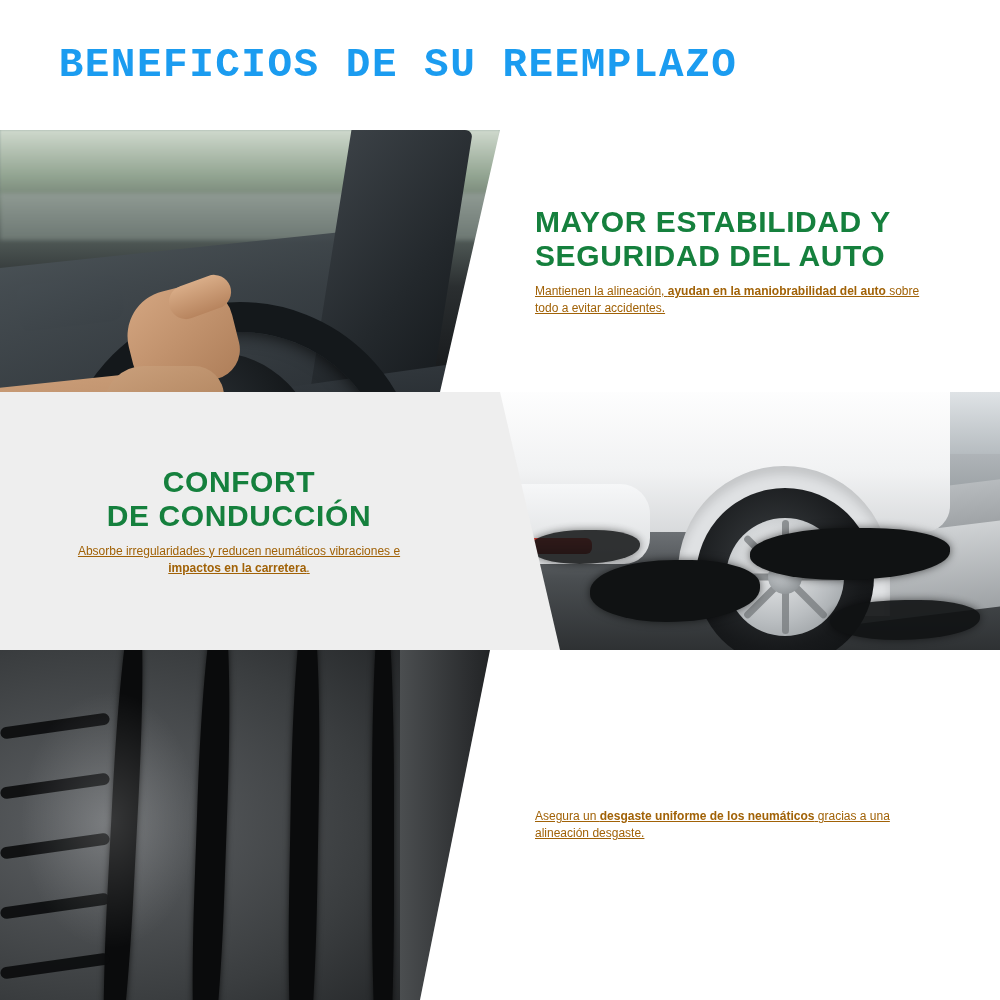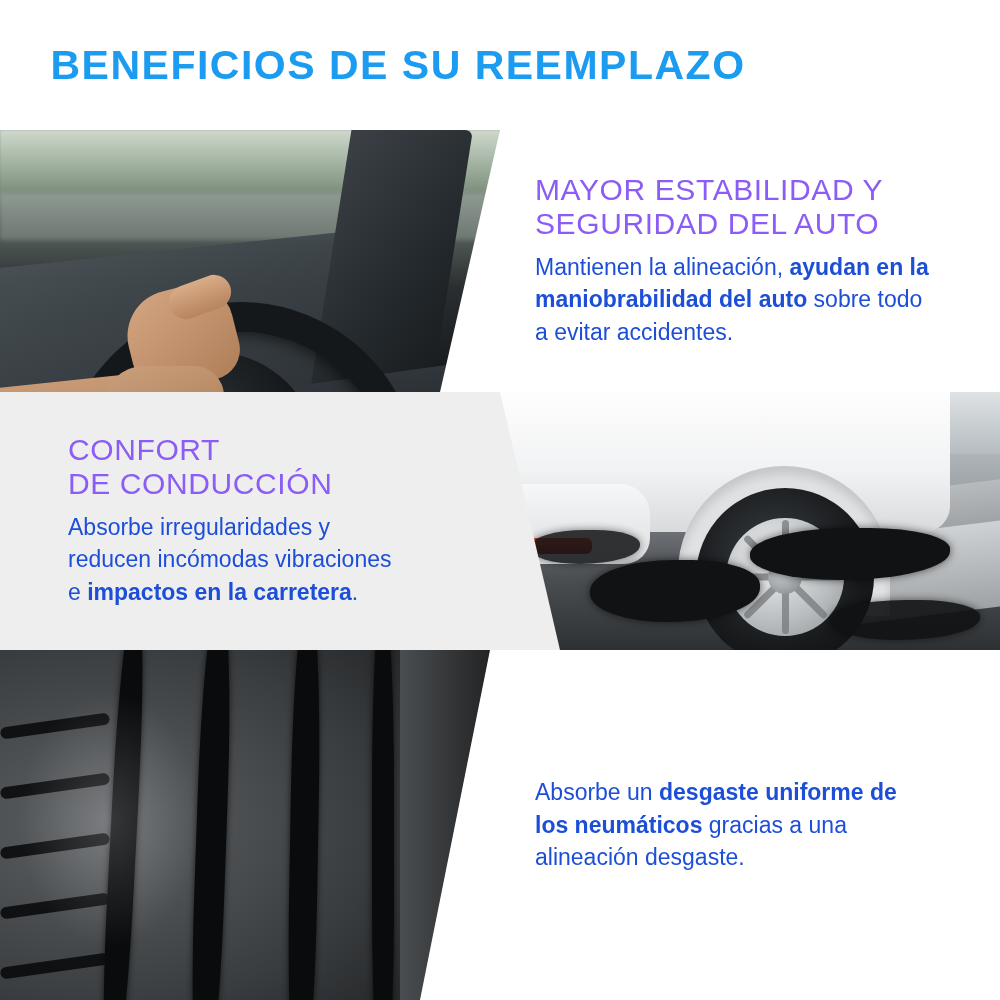"BENEFICIOS DE SU REEMPLAZO" .header { font-family: none -> Liberation Mono, monospace }
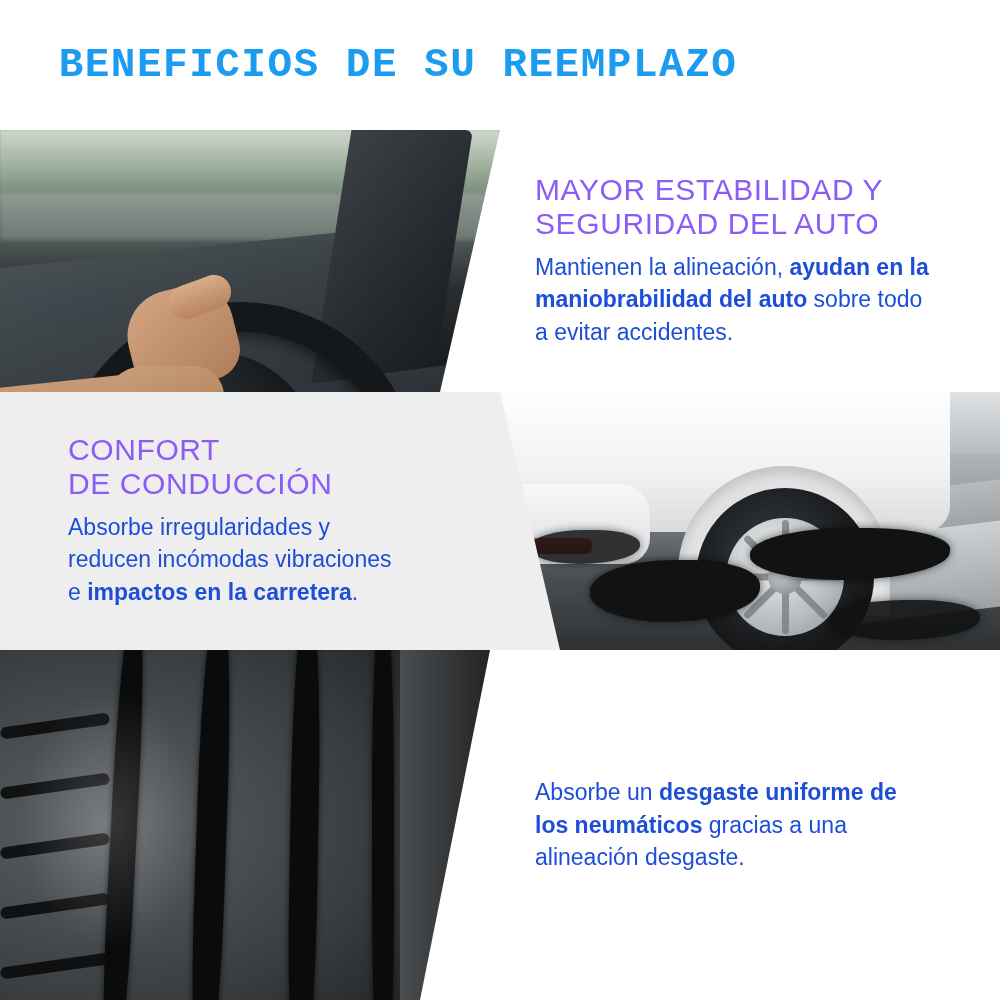"MAYOR ESTABILIDAD Y" .blk-title { color: #8b5cf6 -> #15803d; font-weight: normal -> bold }
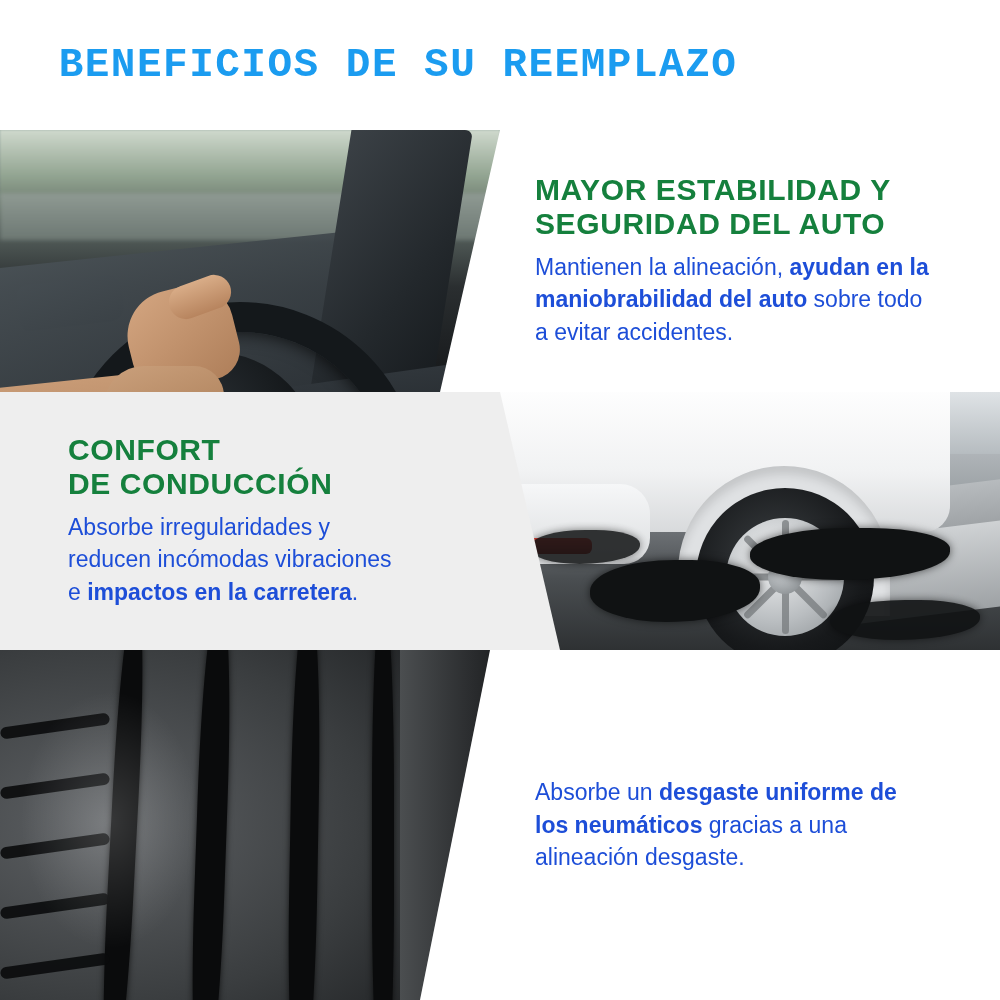"Mantienen la alineación, ayudan en" .blk-body { color: #1d4ed8 -> #a16207; font-size: 23px -> 12px; text-decoration: none -> underline }
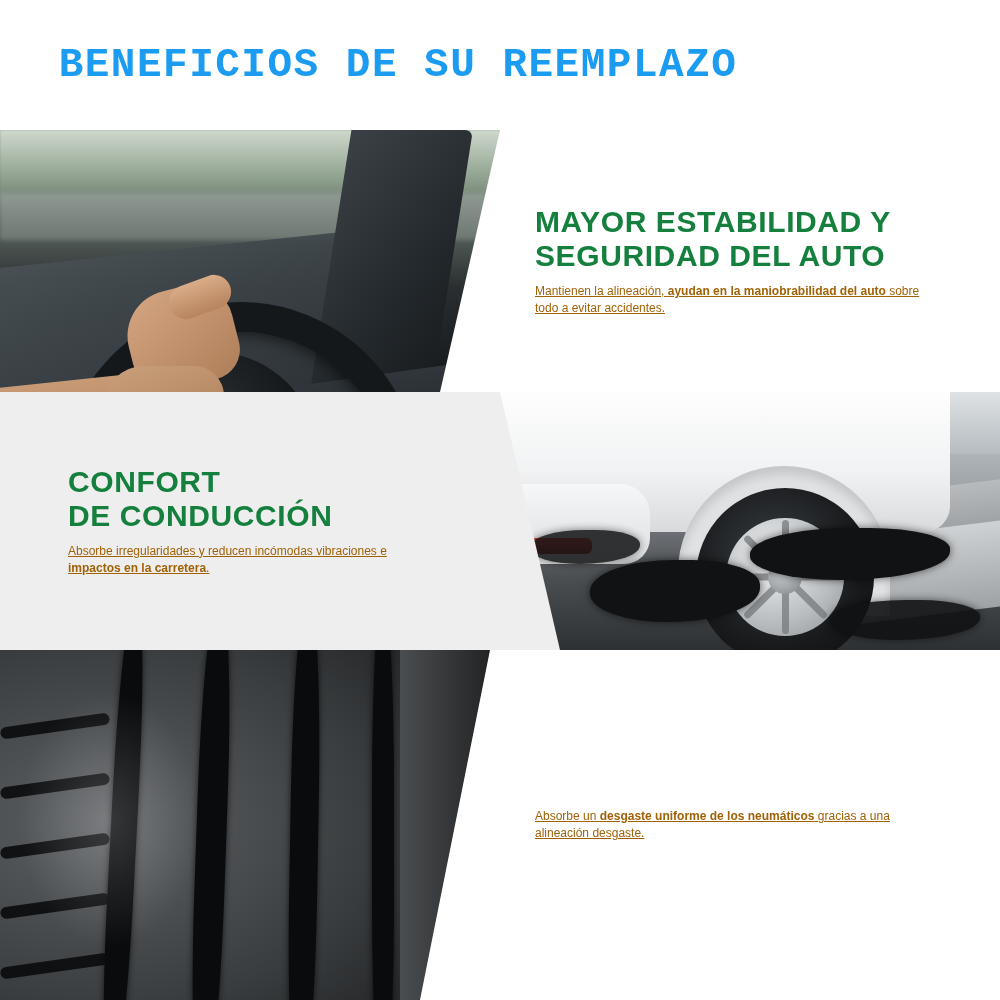"CONFORT" .row-2 { text-align: none -> center }
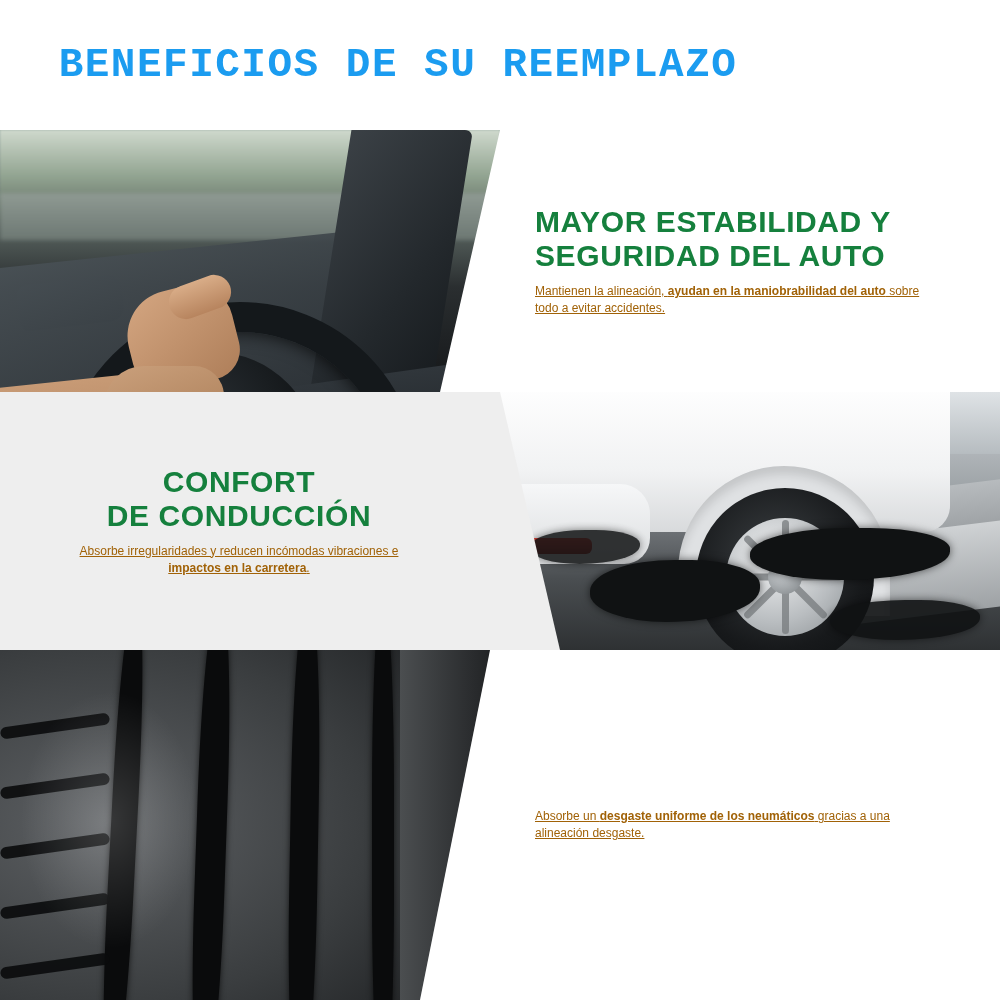"Absorbe irregularidades y reducen" span { text: incómodas -> neumáticos }
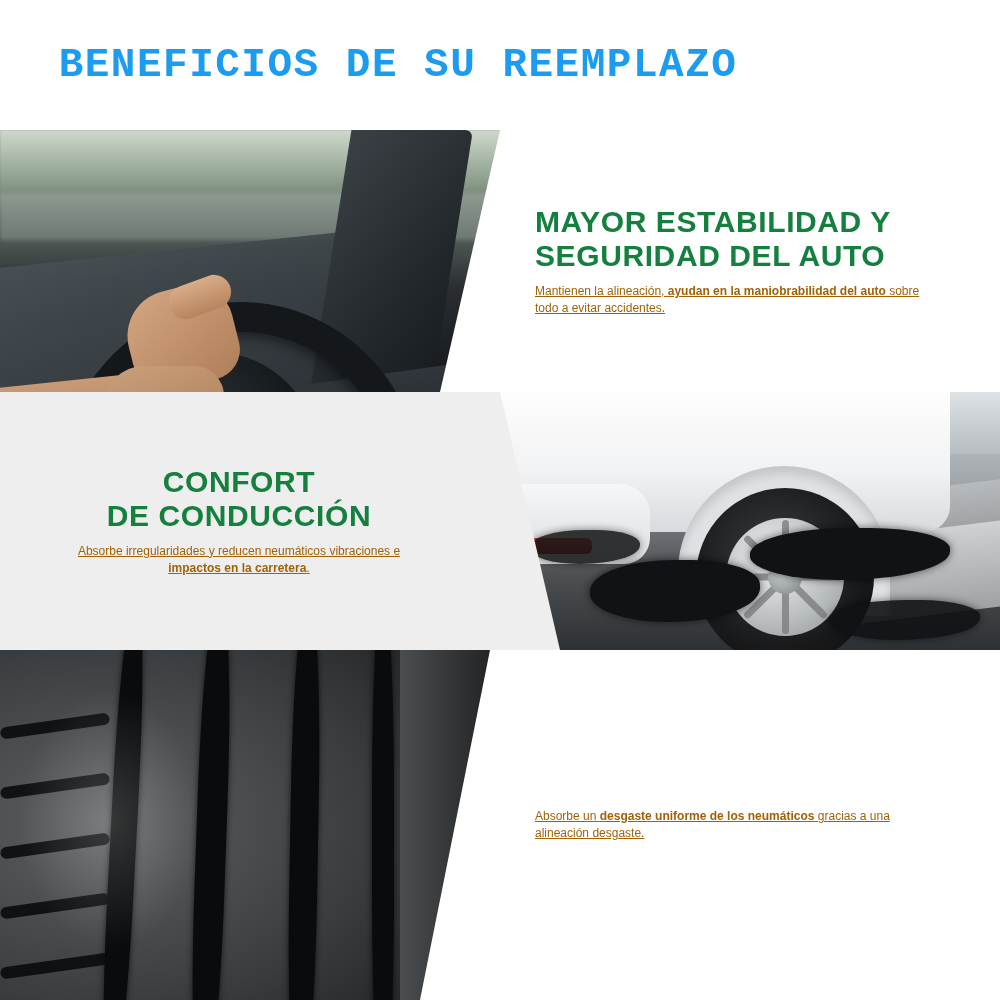"Absorbe un" span { text: Absorbe -> Asegura }
